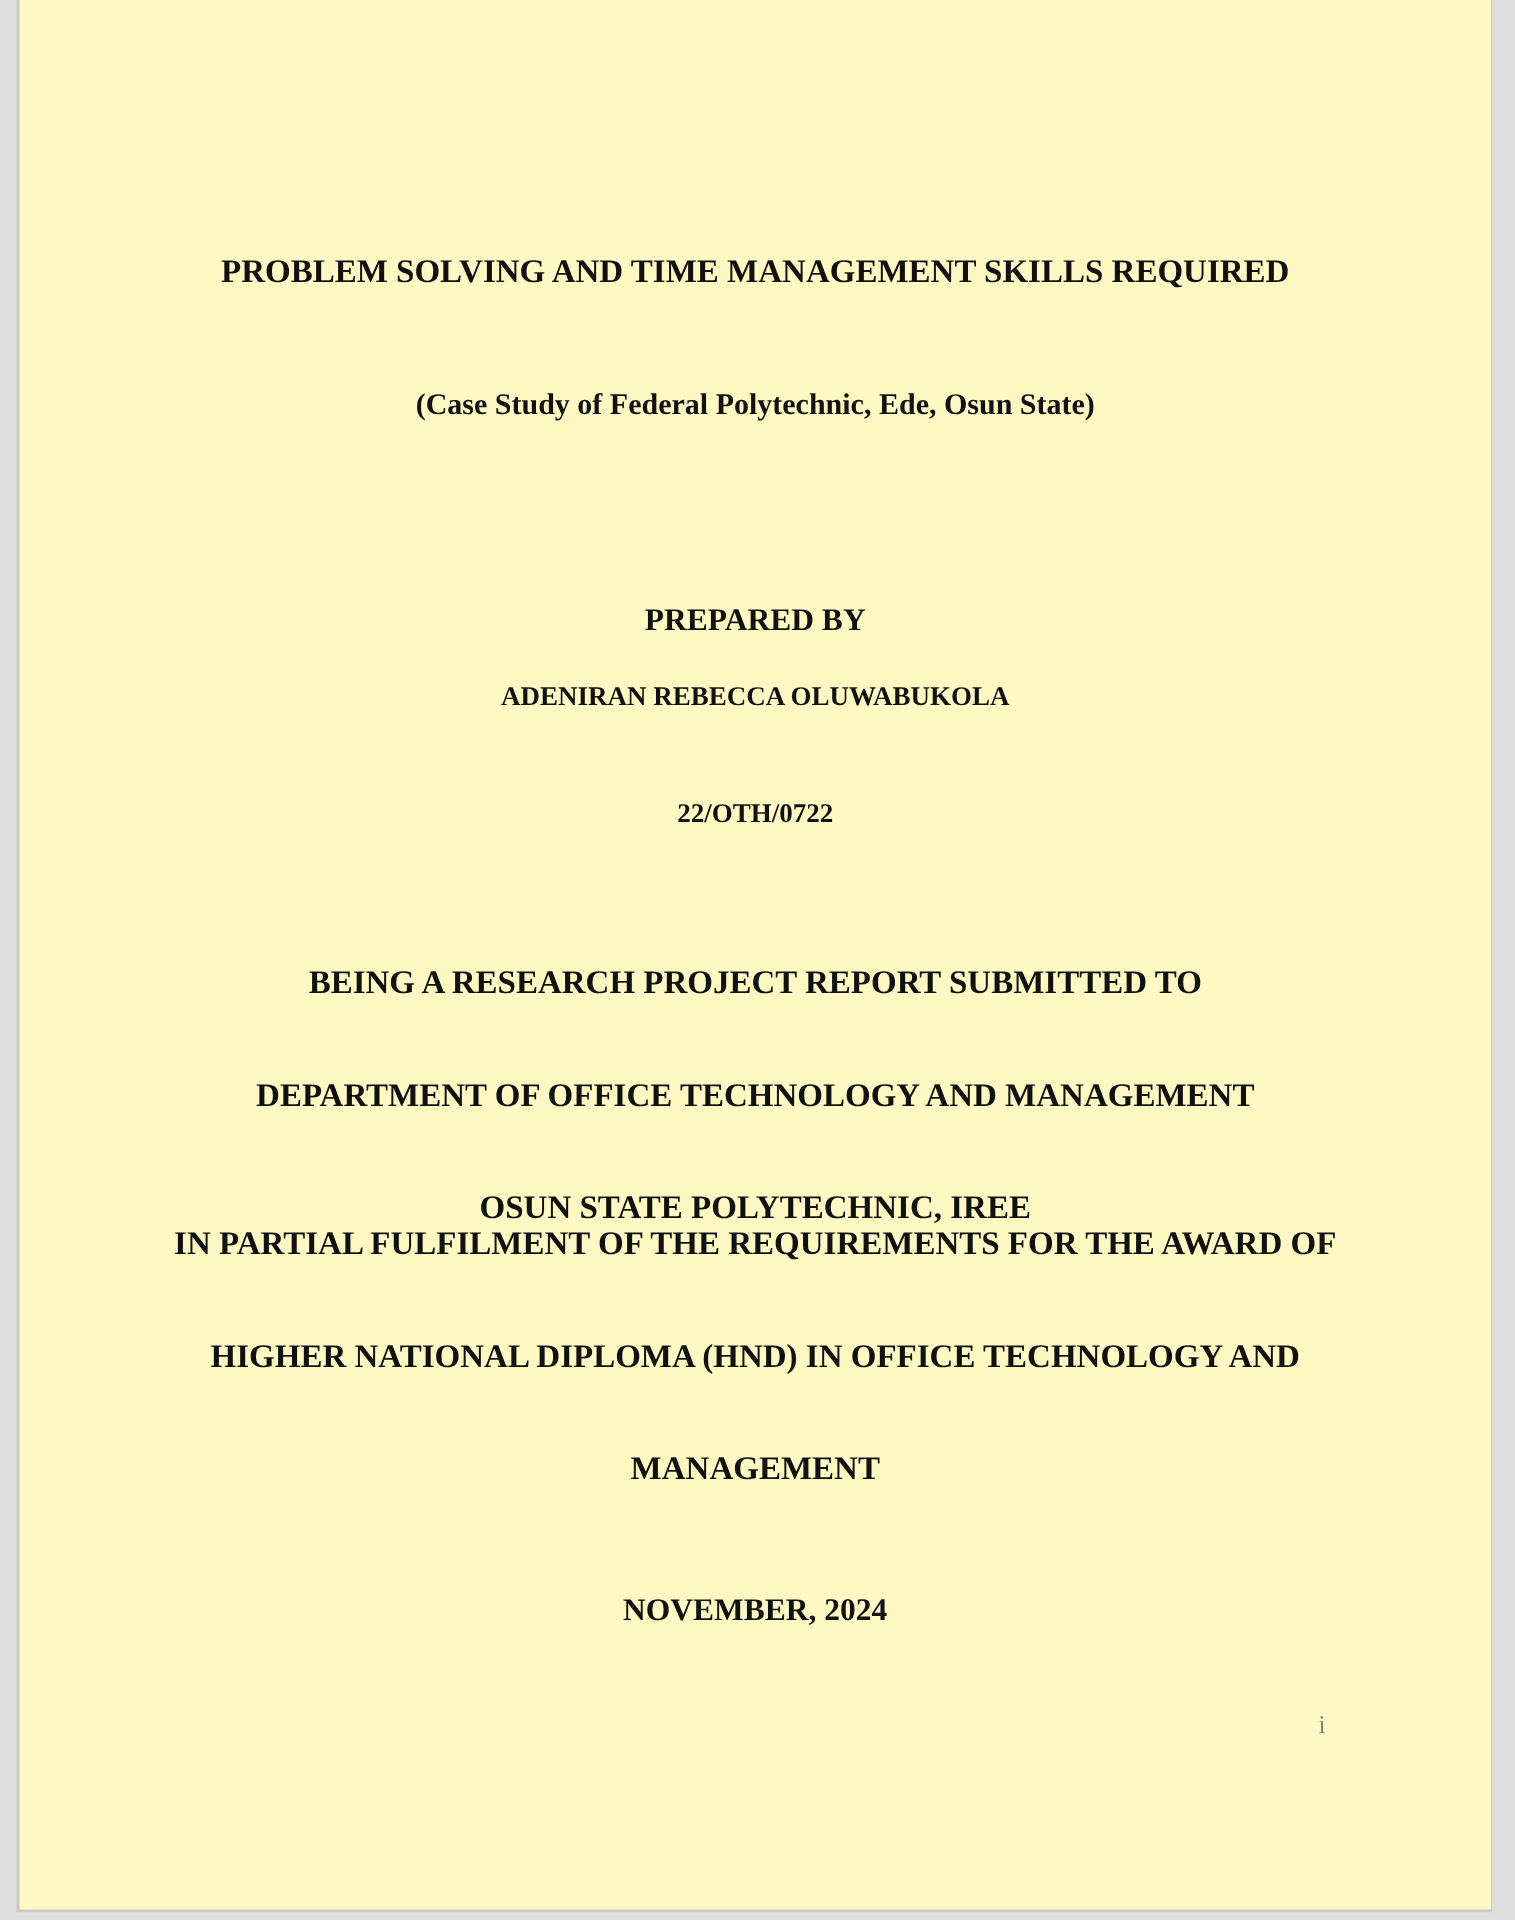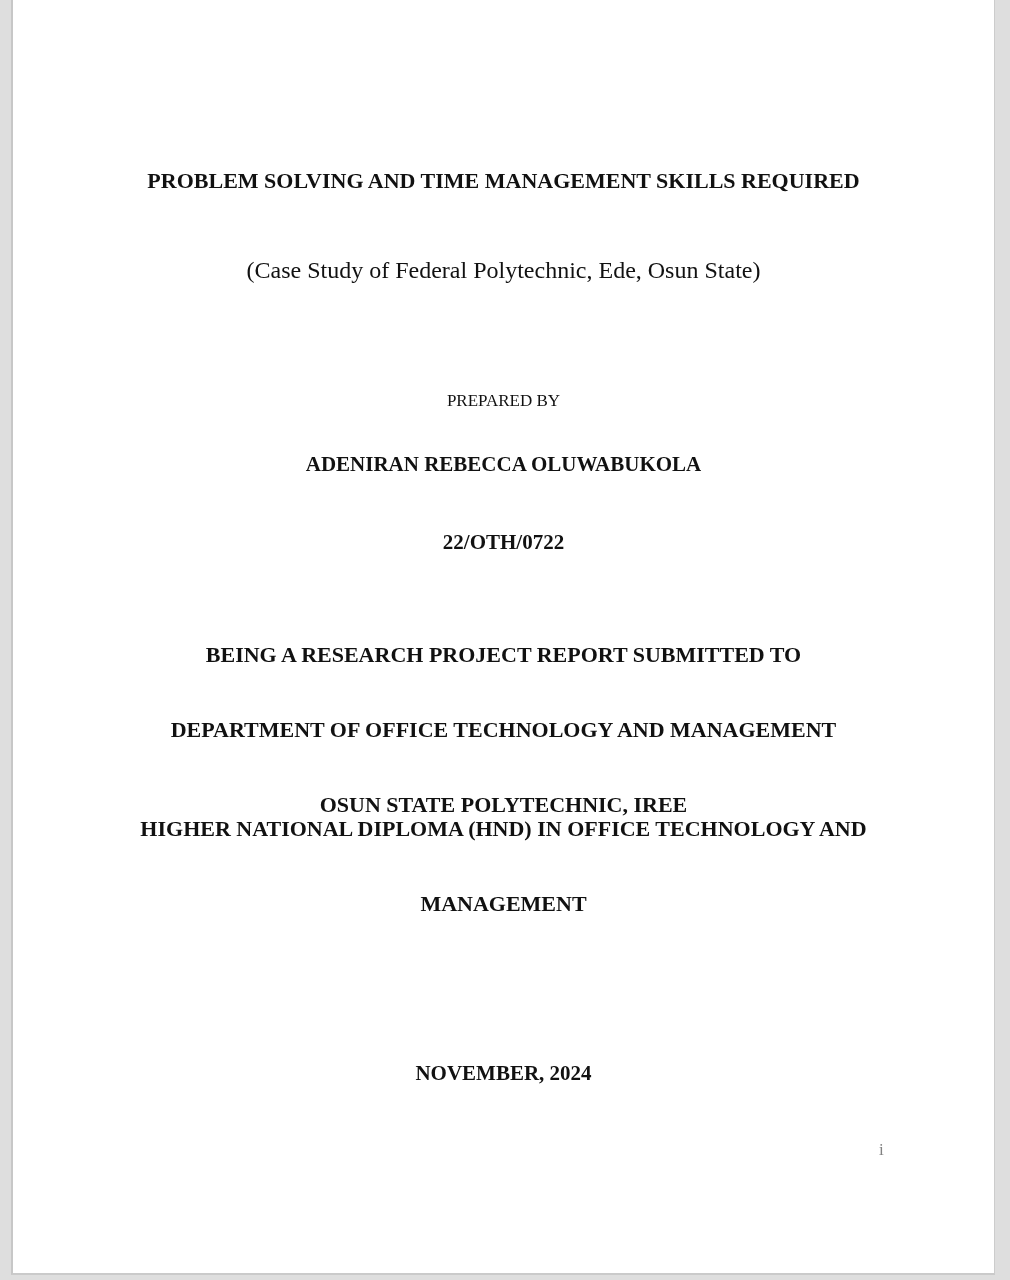"PROBLEM SOLVING AND TIME MANAGEMENT" .page { background: #ffffff -> #fef9c3 }
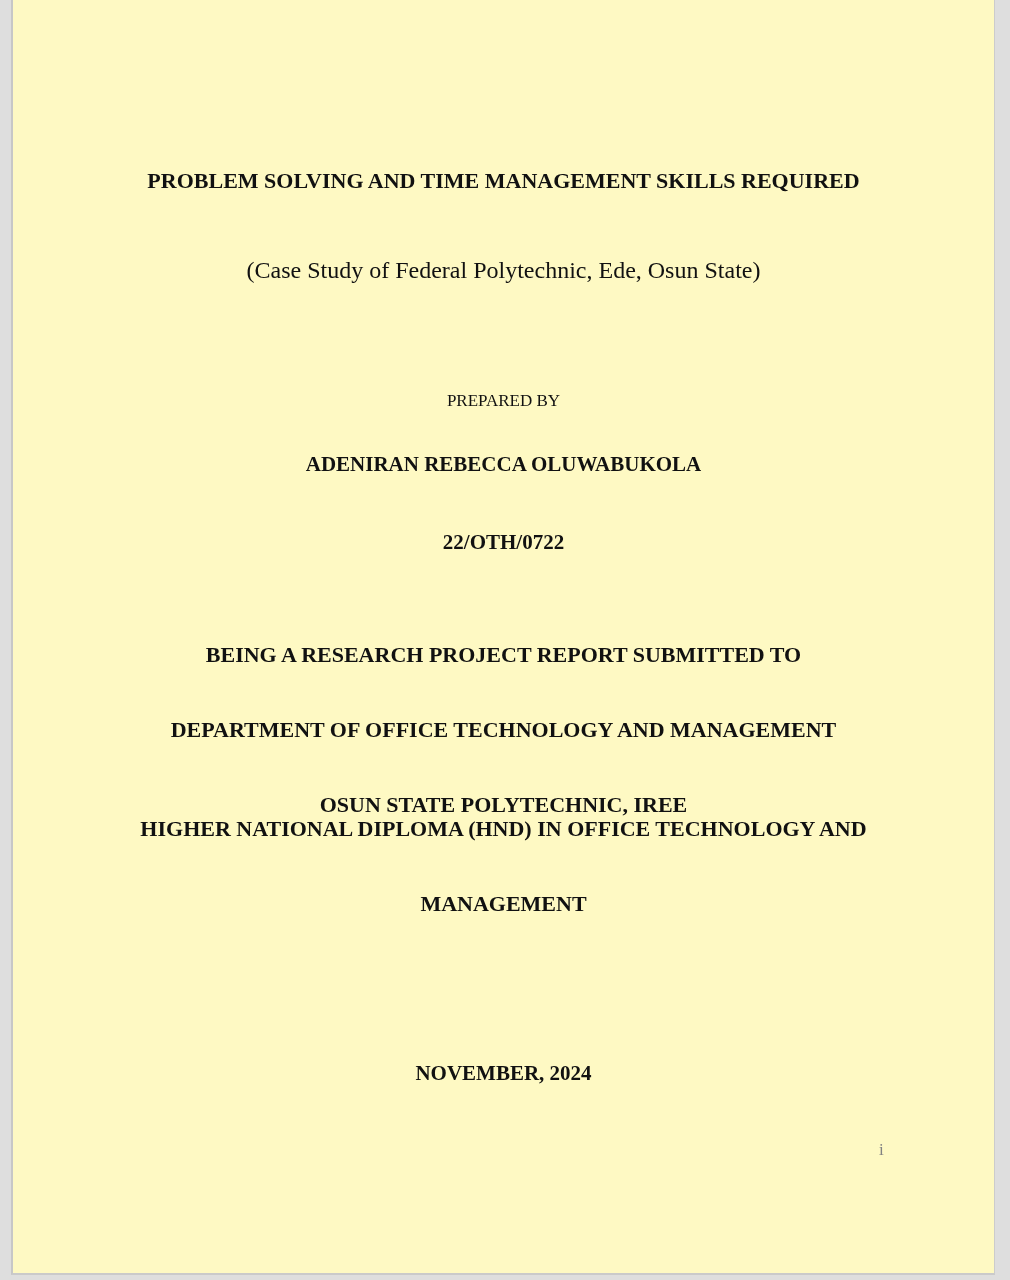"(Case Study of Federal Polytechnic," .subtitle-block { font-size: 24px -> 20px; font-weight: normal -> bold }
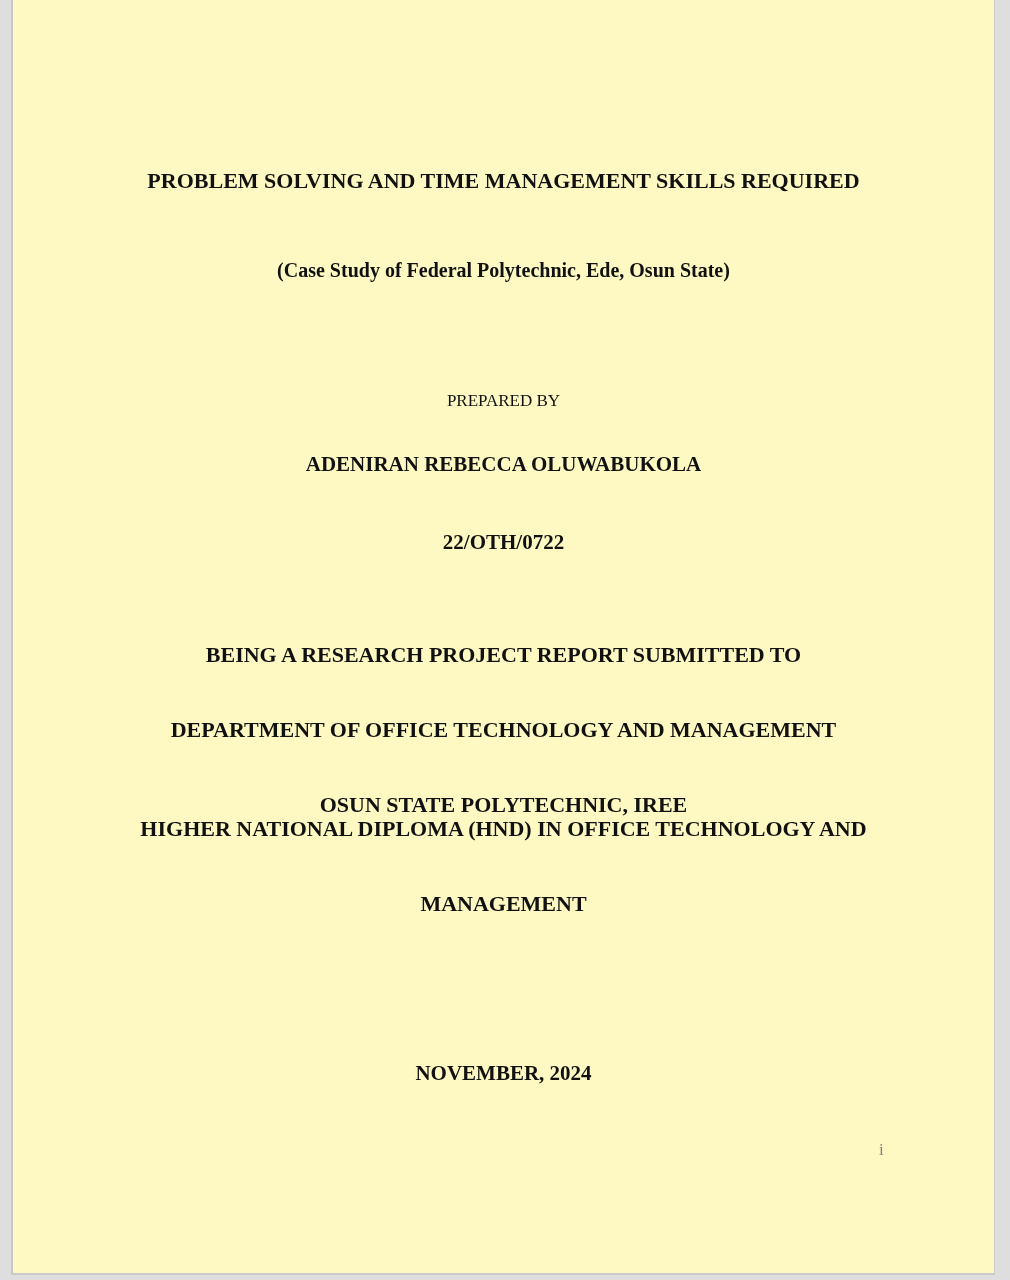"PREPARED BY" .prepared-block { font-size: 17px -> 21px; font-weight: normal -> bold; top: 338px -> 351px }
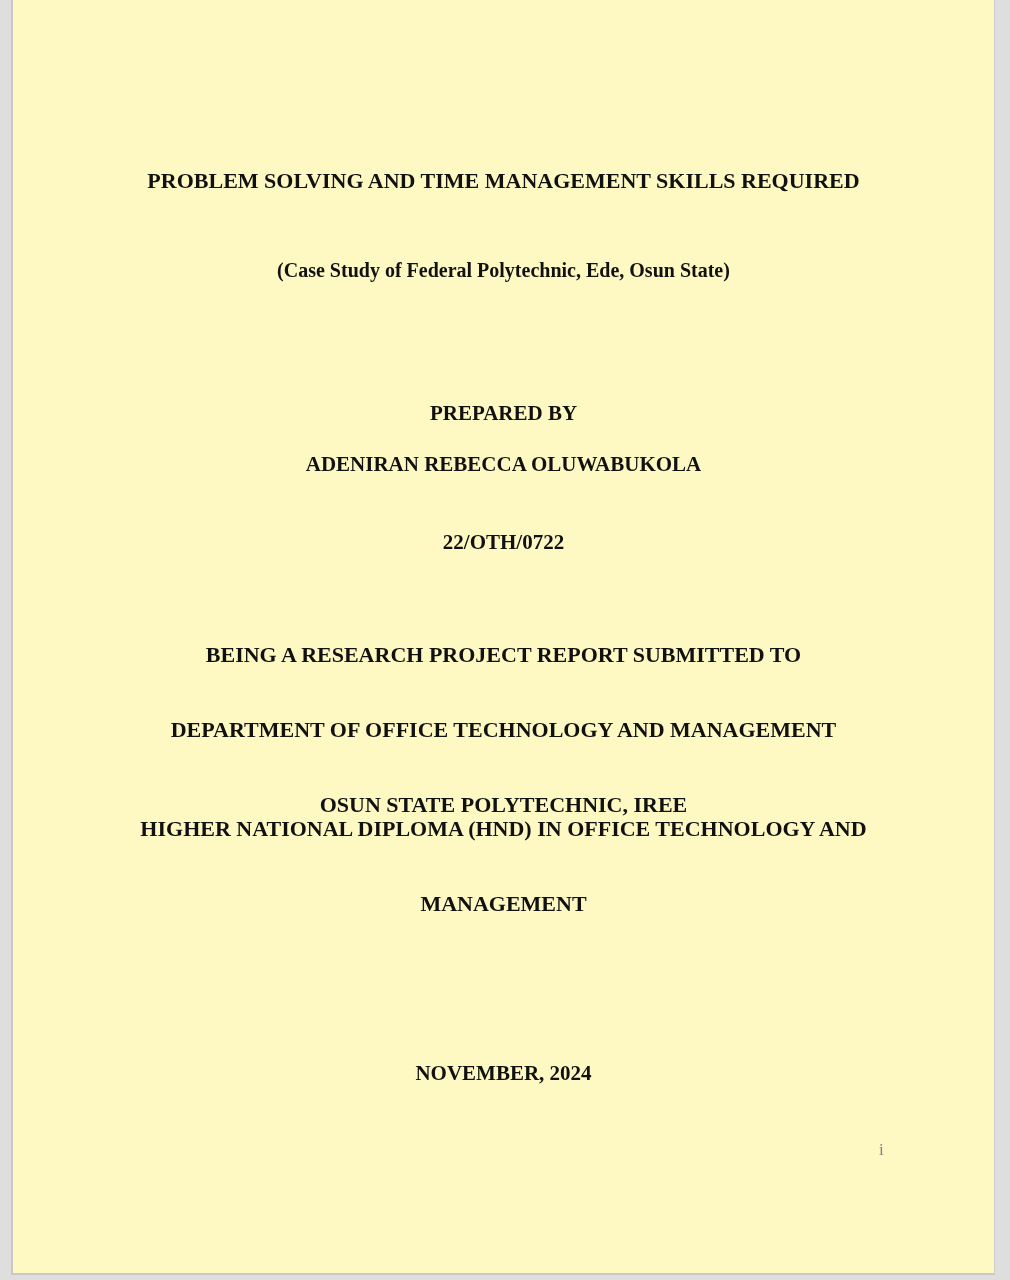"ADENIRAN REBECCA OLUWABUKOLA" .author-block { font-size: 21px -> 18px }
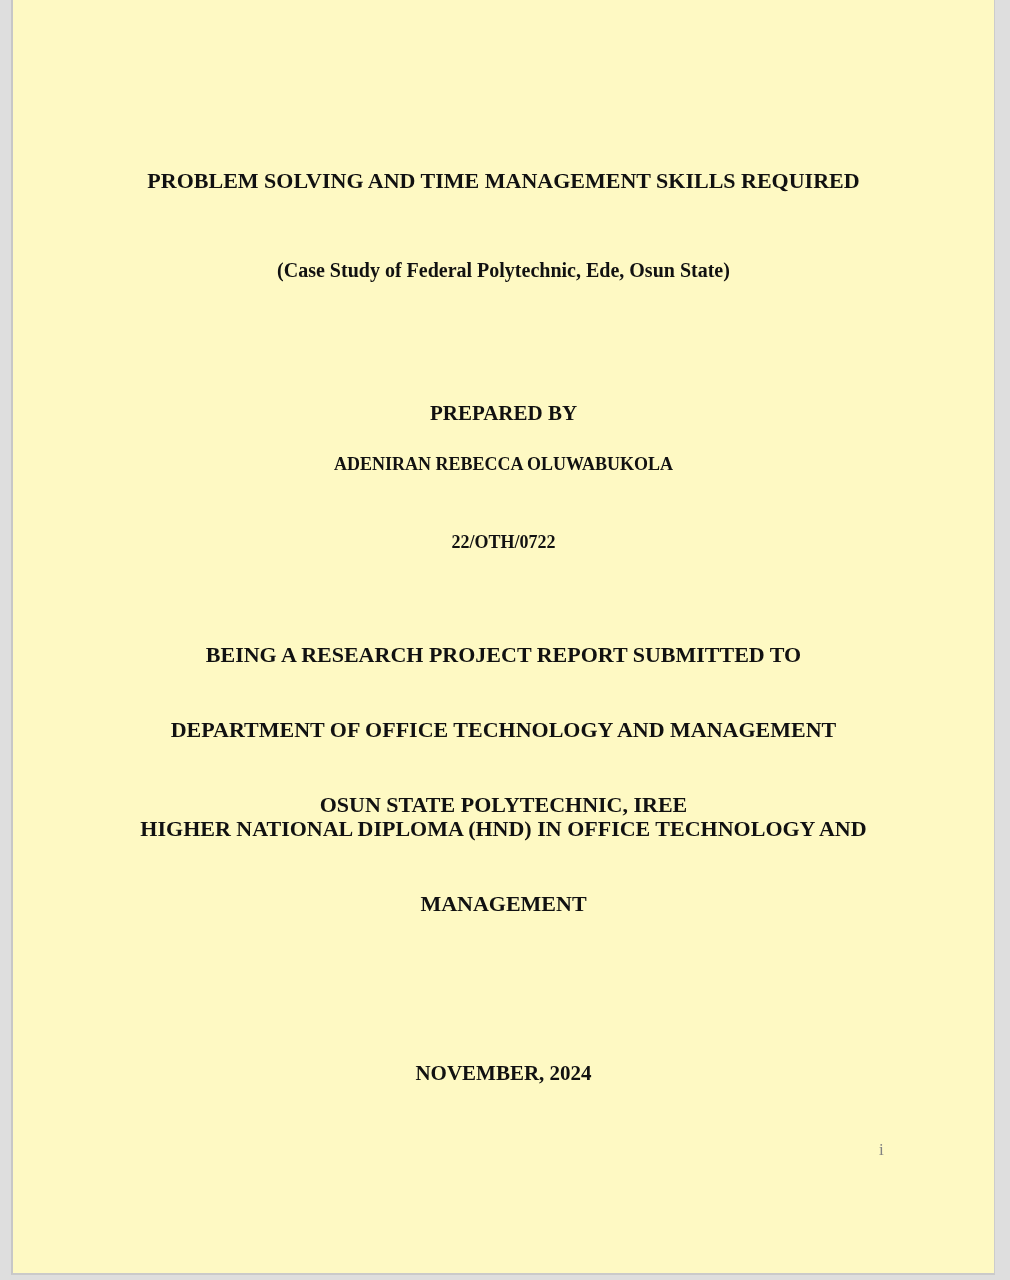"IN PARTIAL FULFILMENT OF THE" span.line { html: none -> <span>IN PARTIAL FULFILMENT OF THE REQUIREMENTS FOR THE AWARD OF</span> }
